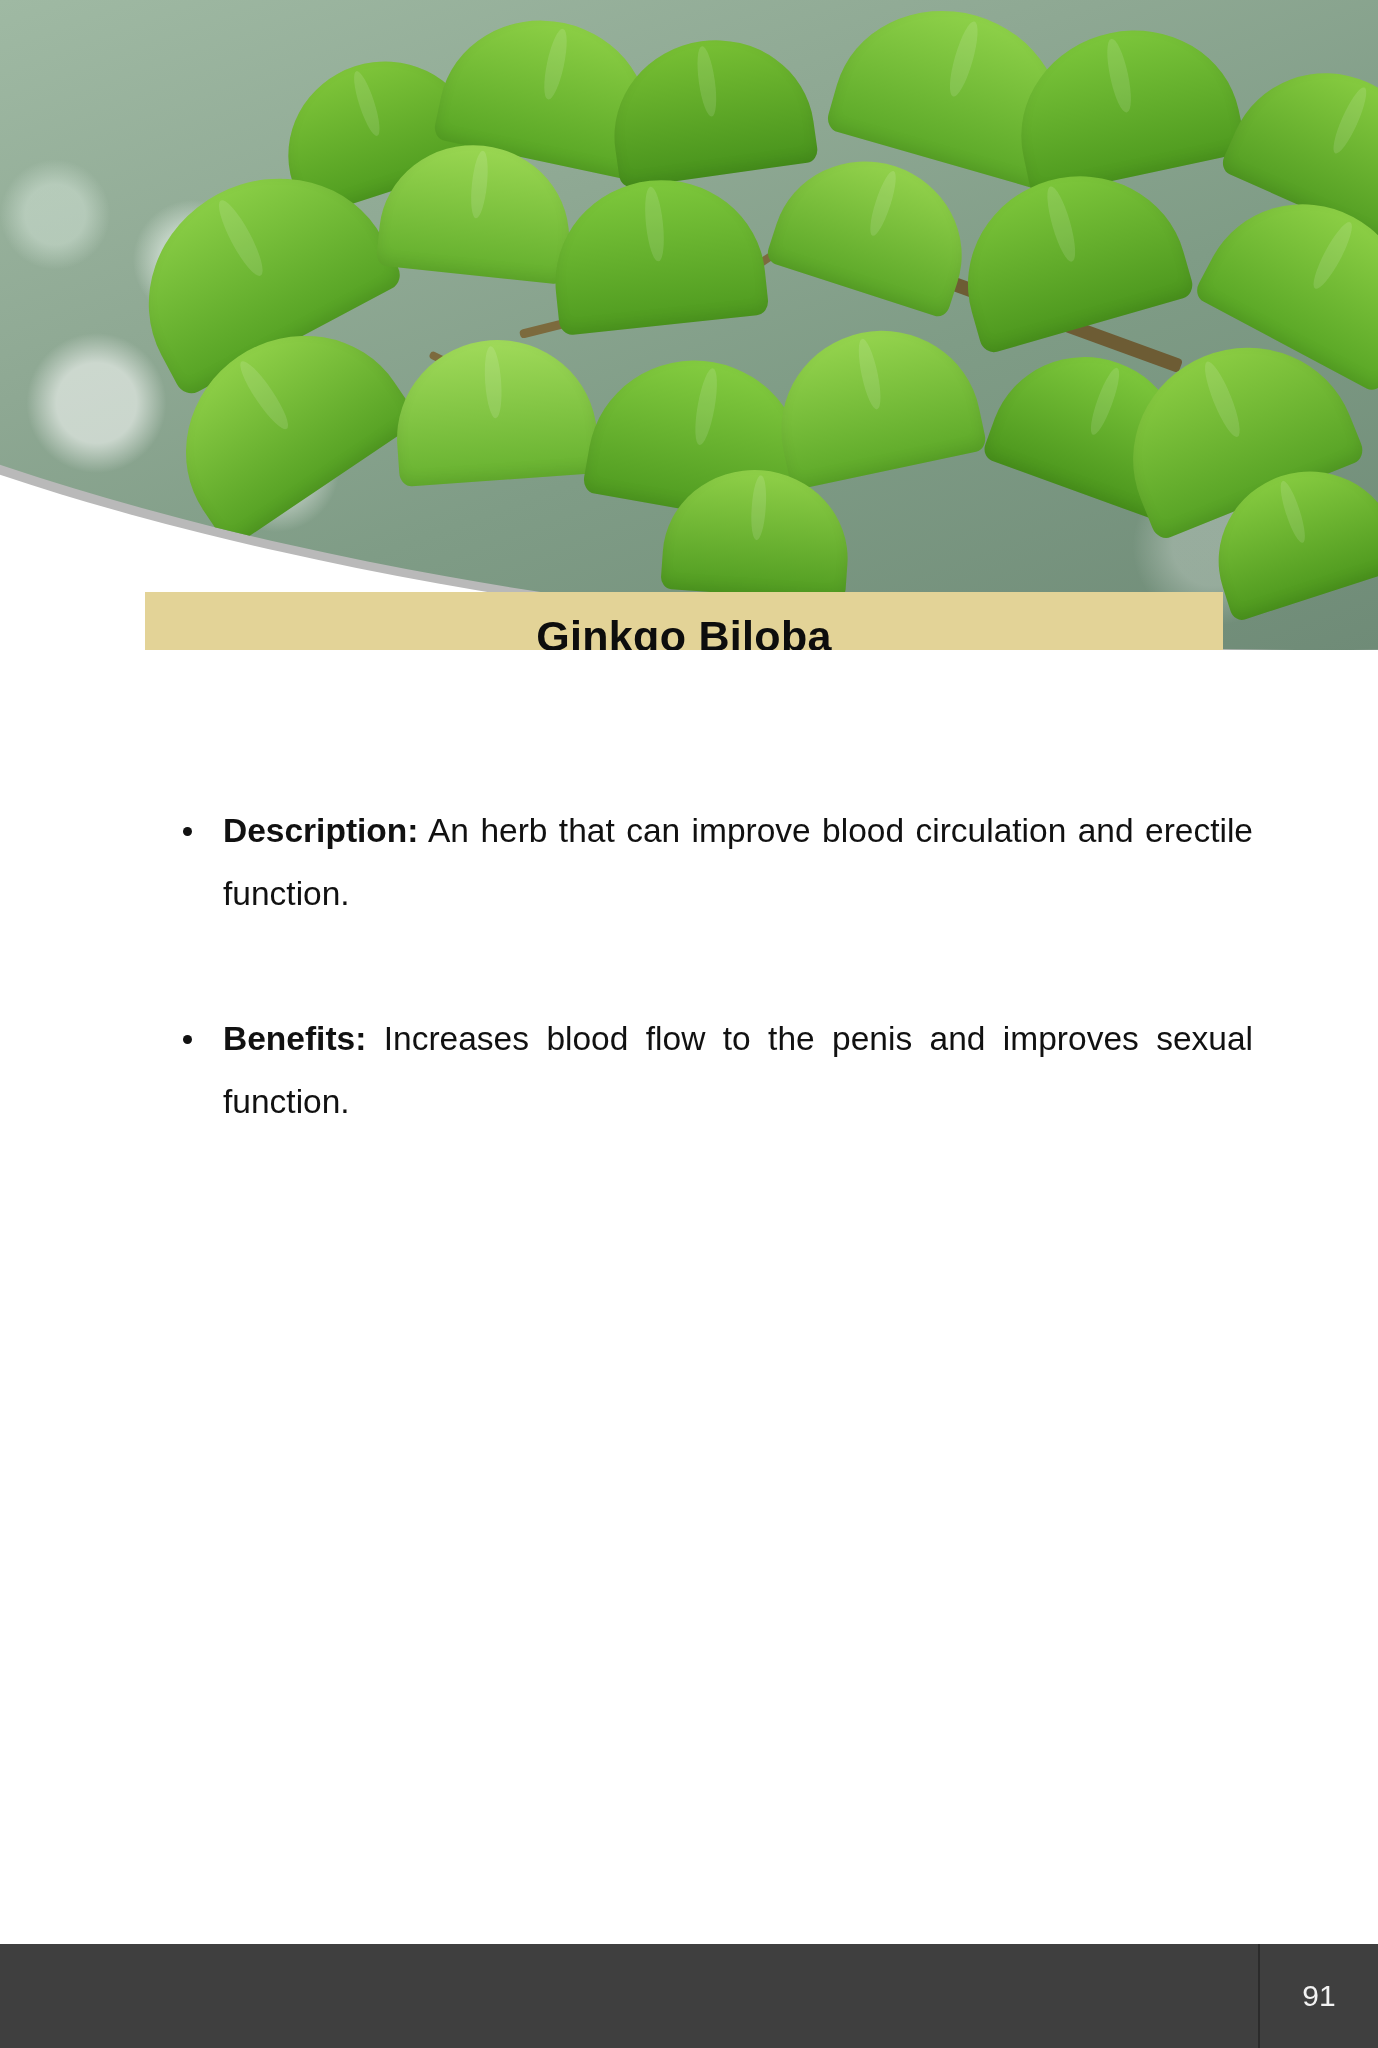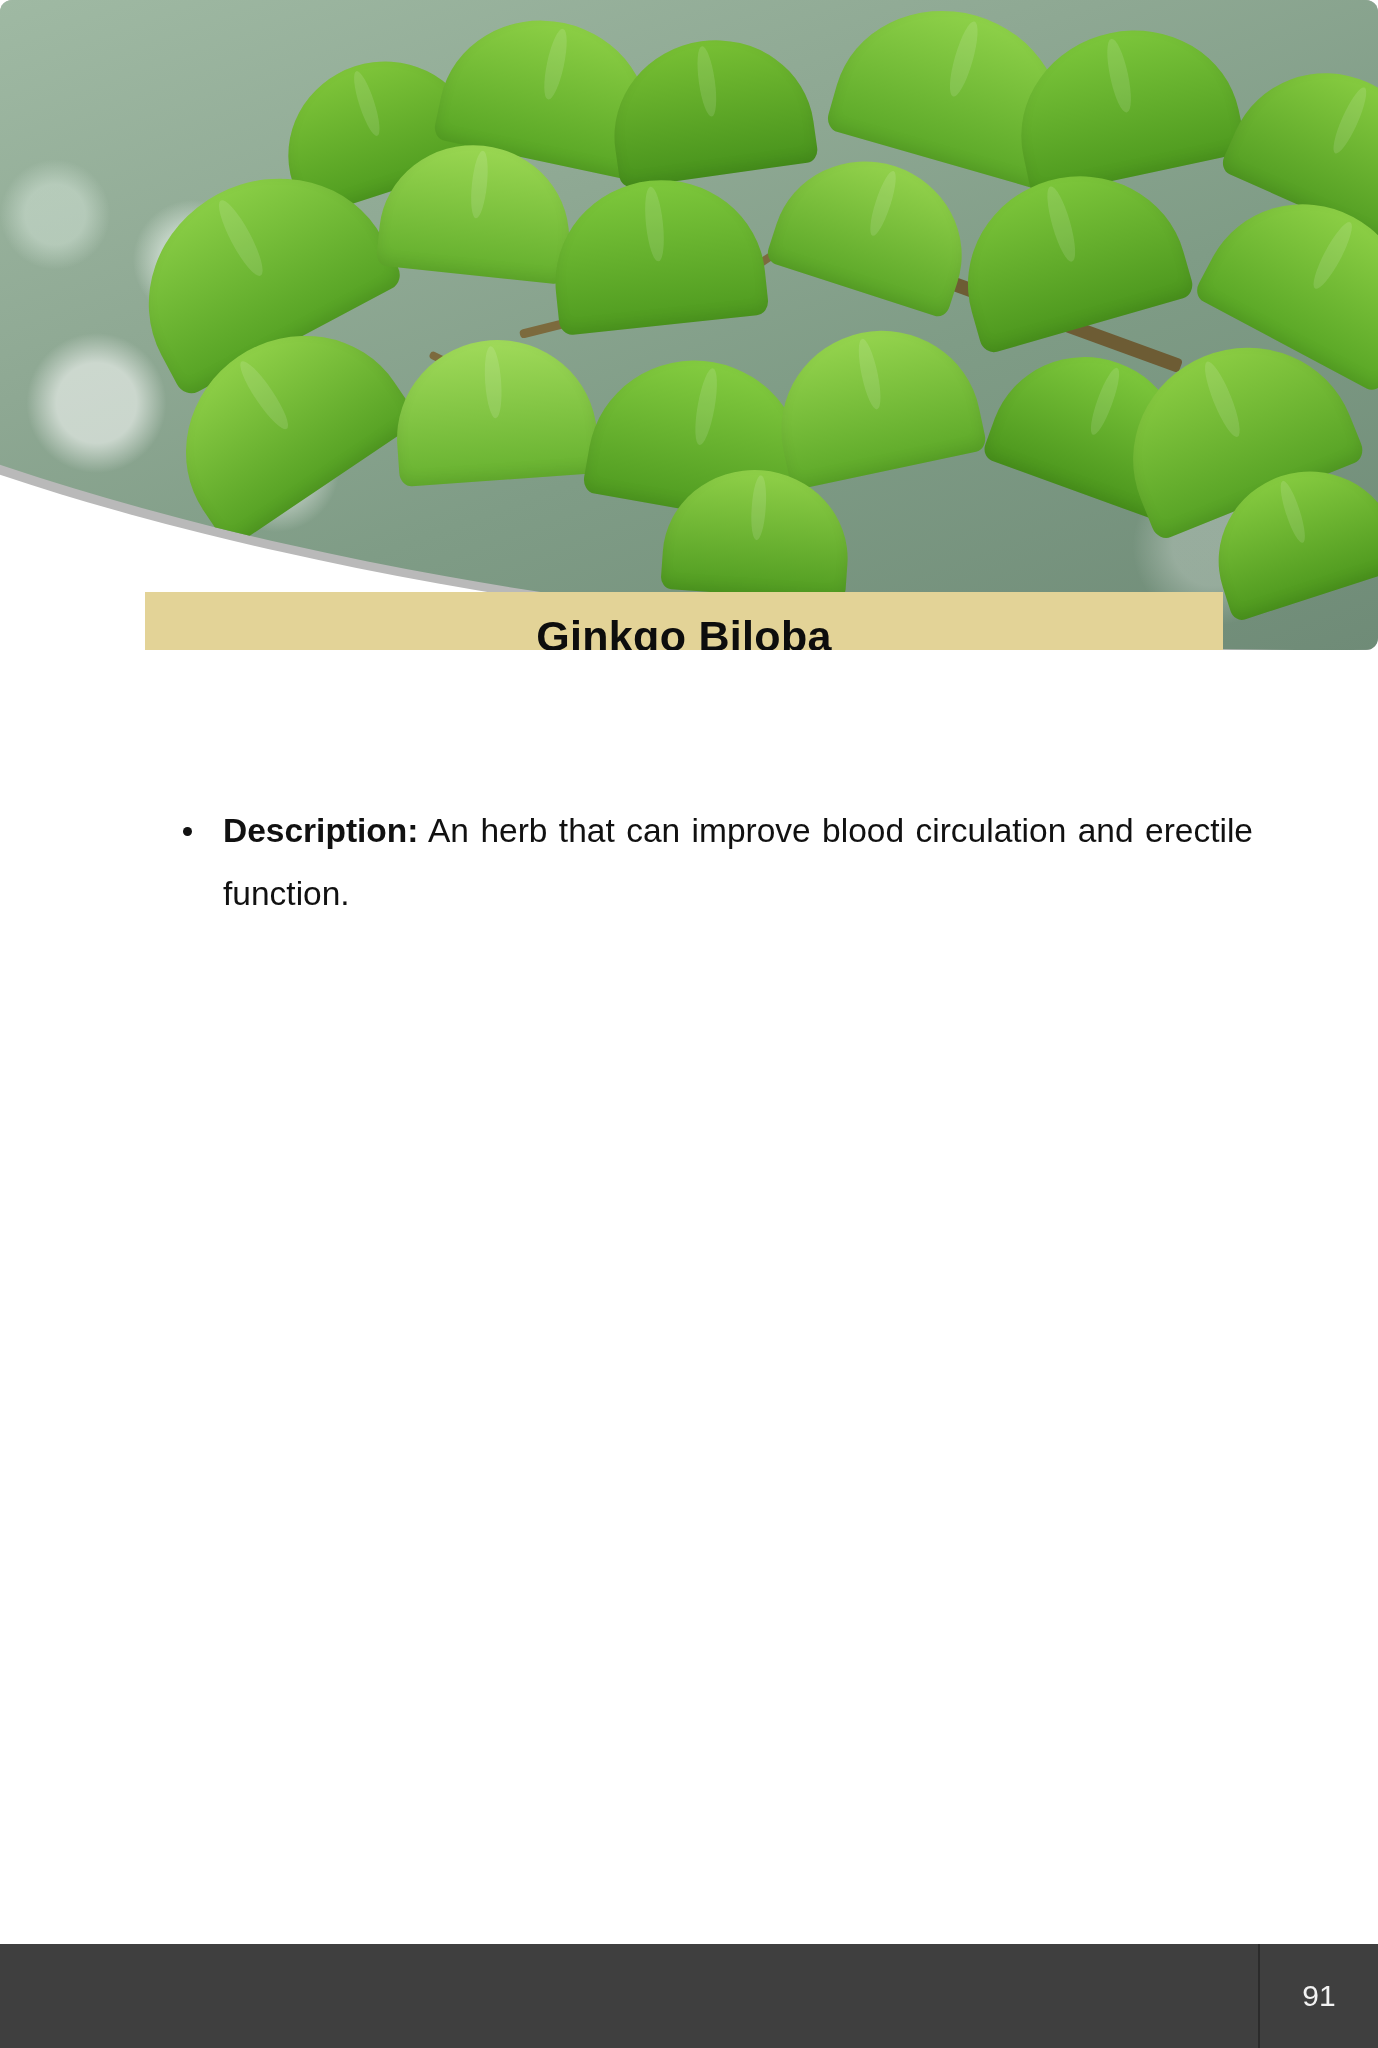"Ginkgo Biloba" .hero { border-radius: 12px -> none }
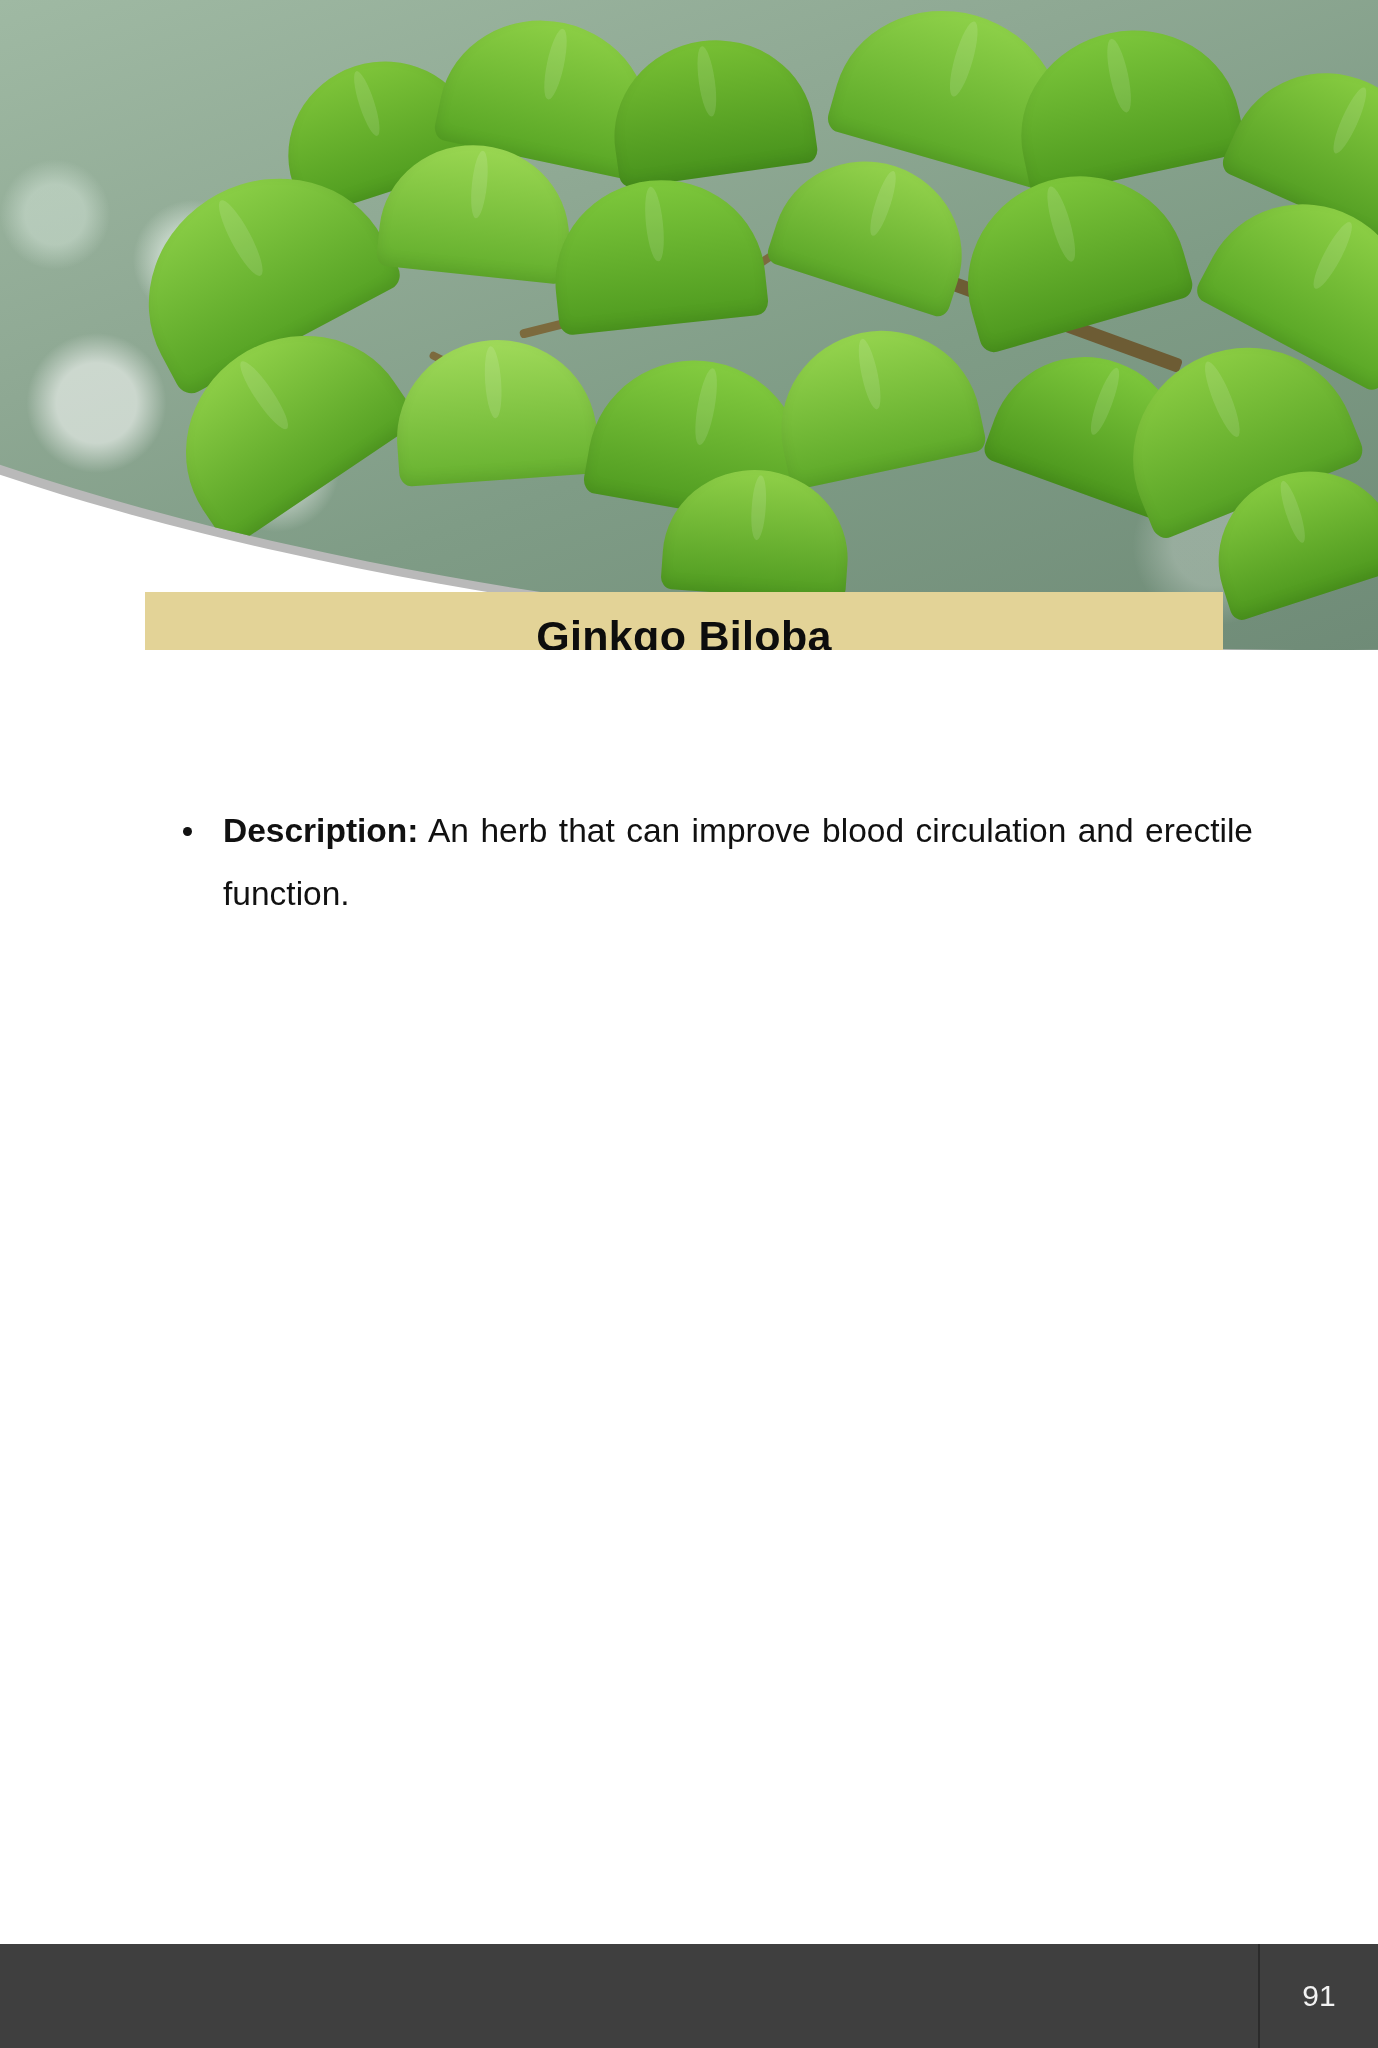"Benefits: Increases blood flow to" li { html: none -> <li> <span></span> <span>Benefits:</span> <span>Increases blood flow to the penis and improves sexual function.</span> </li> }
